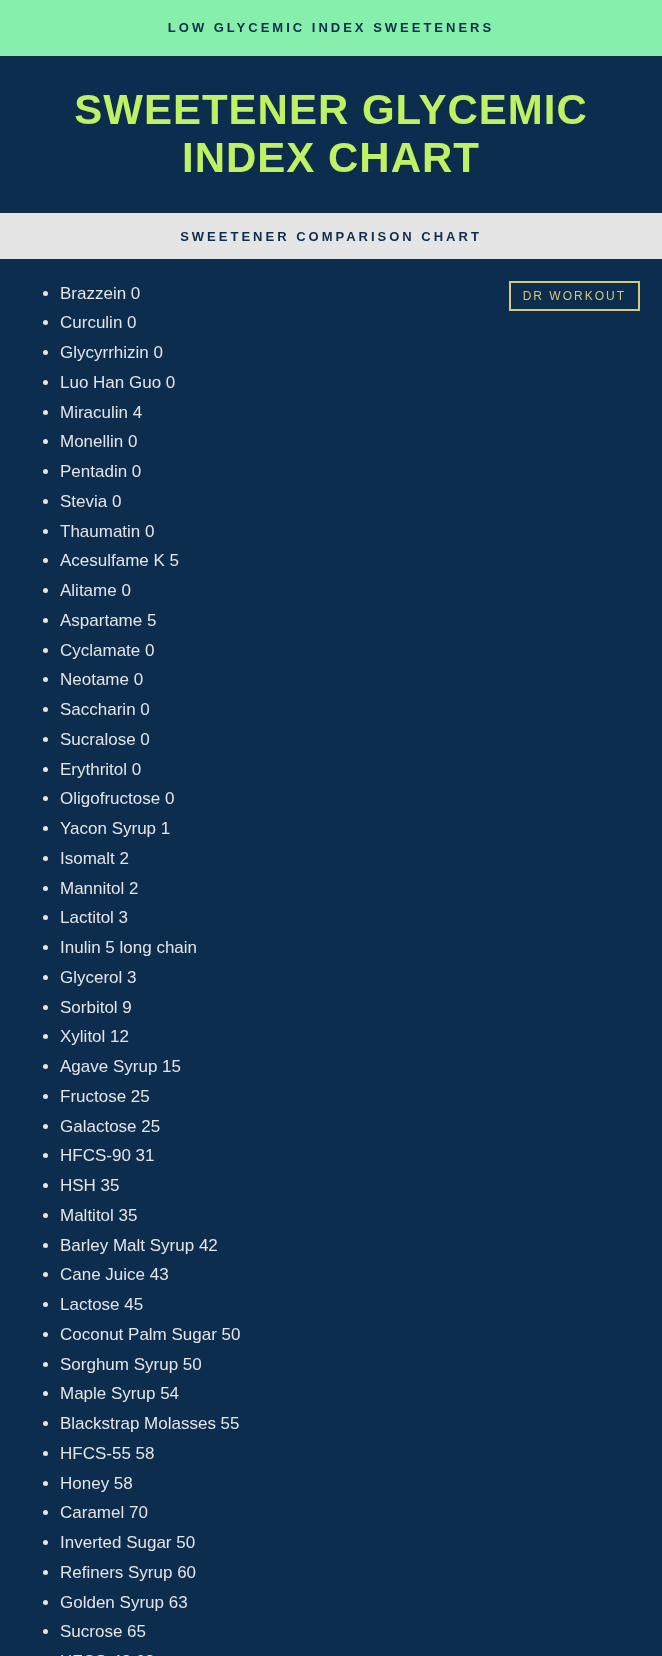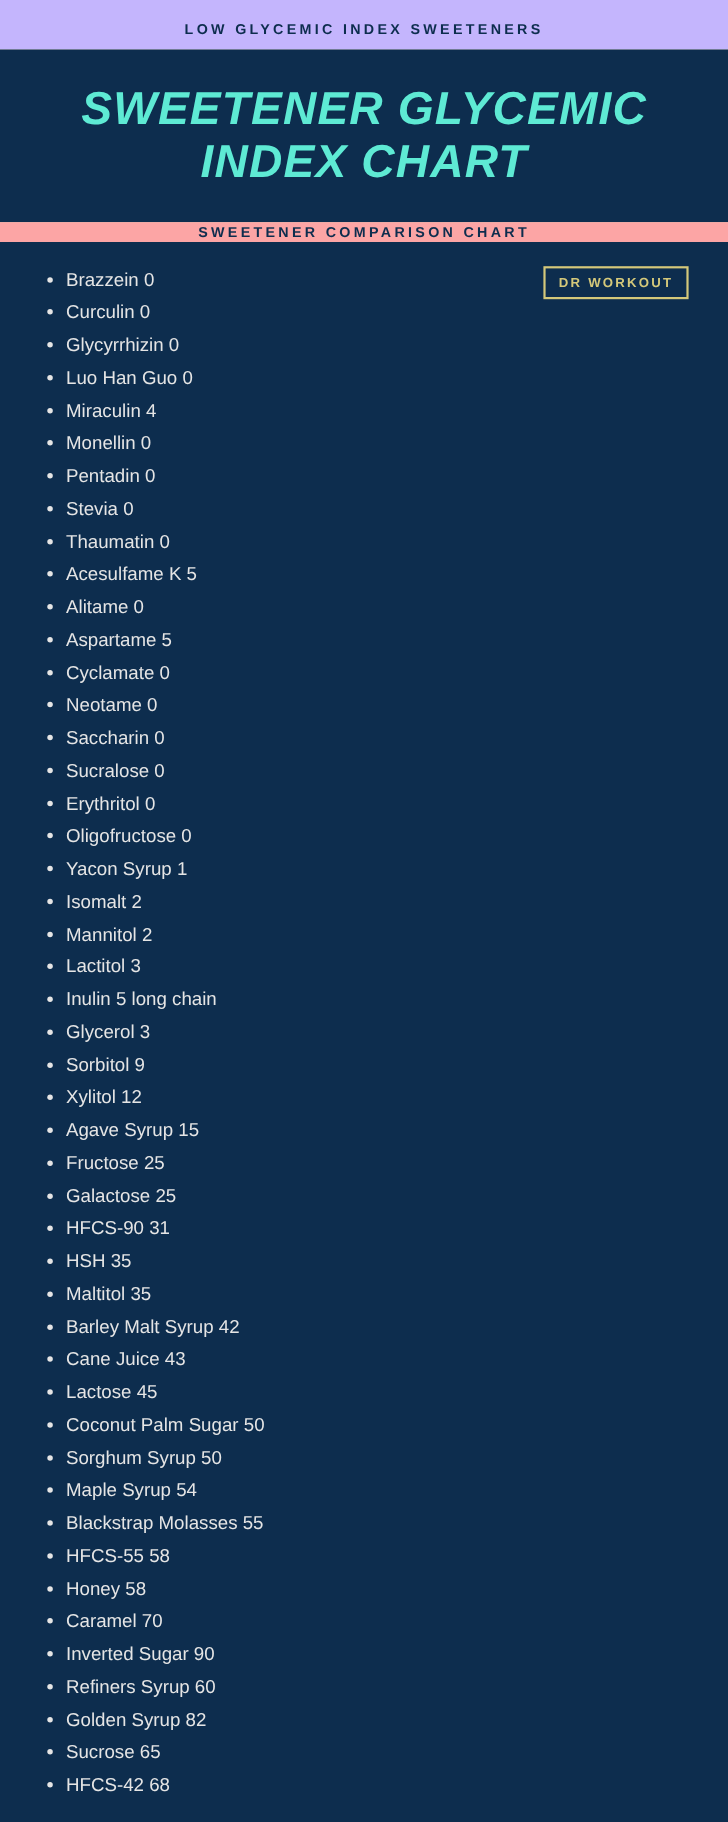"LOW GLYCEMIC INDEX SWEETENERS" .top-banner { background-color: #c4b5fd -> #86efac; padding: 18px 20px 9px -> 18px 20px 20px }
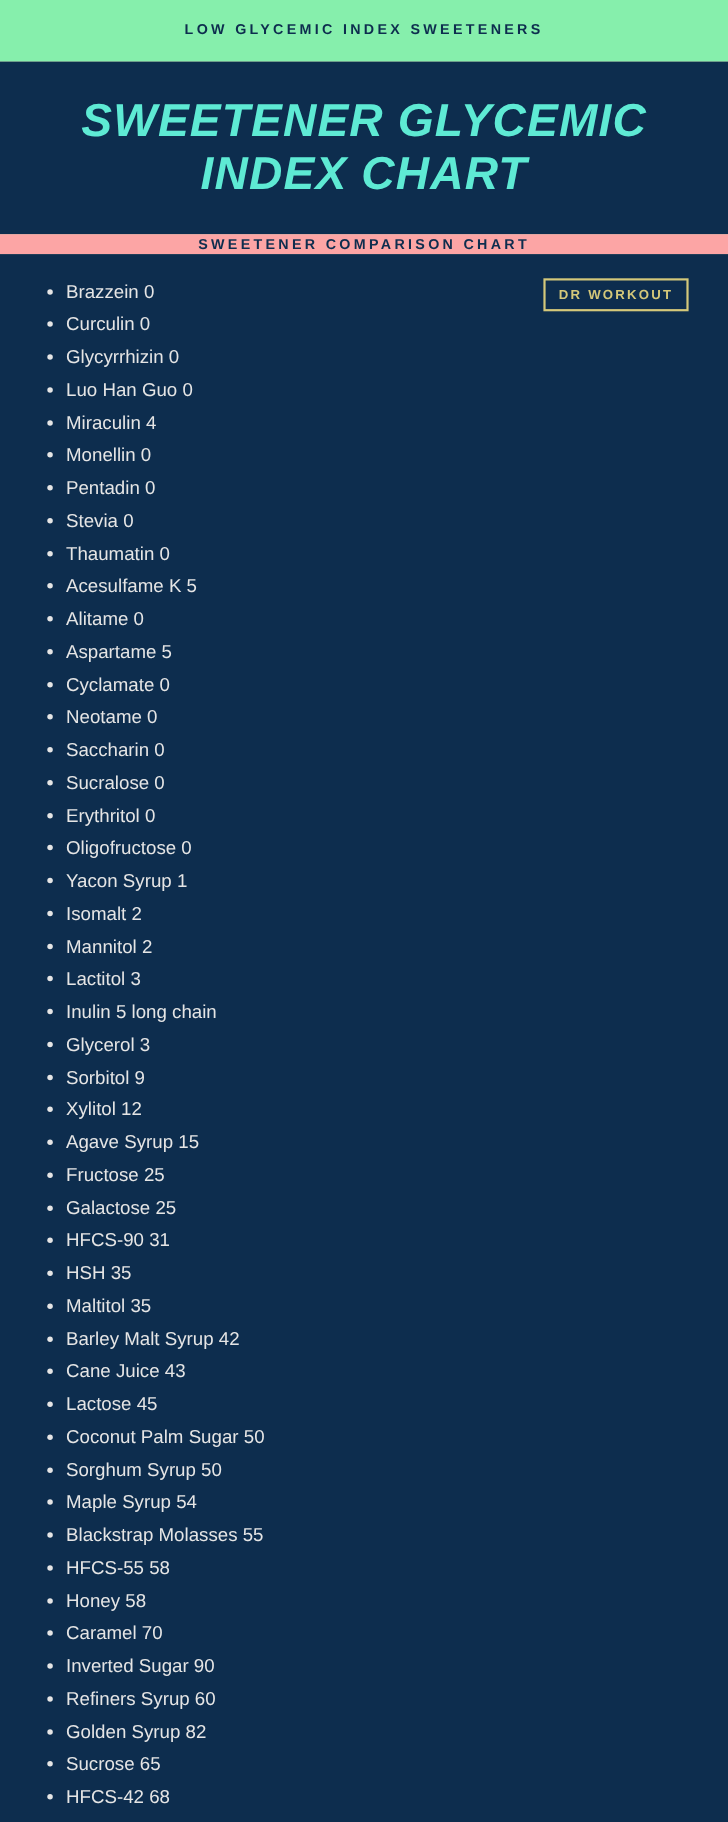"SWEETENER GLYCEMIC INDEX CHART" .main-title { color: #5eead4 -> #bef264; font-style: italic -> none }
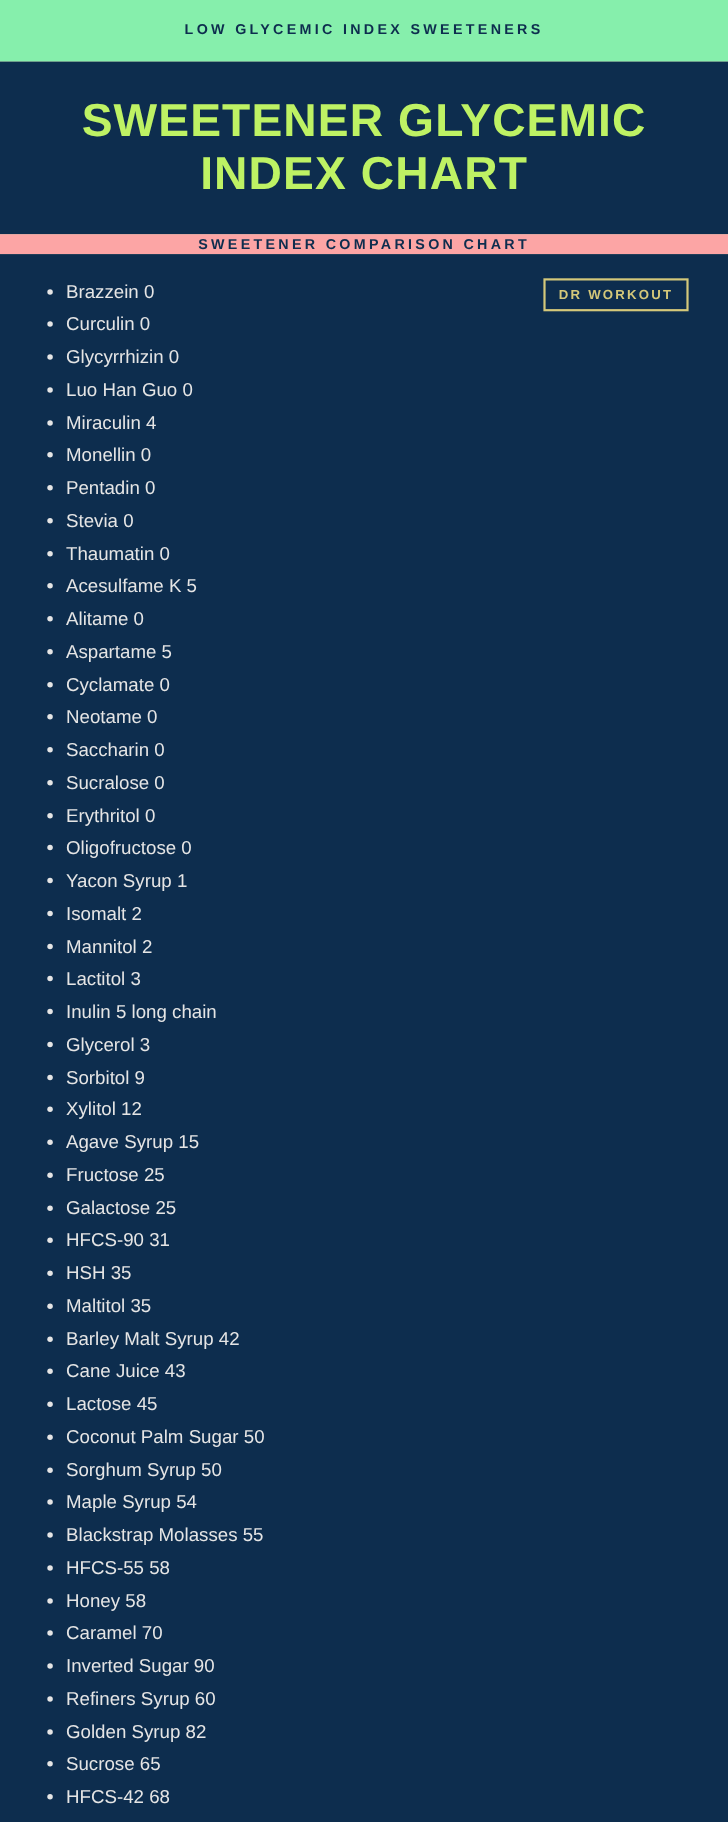"SWEETENER COMPARISON CHART" .subtitle-section { background-color: #fca5a5 -> #e5e5e5; padding: 0 20px -> 14px 20px }
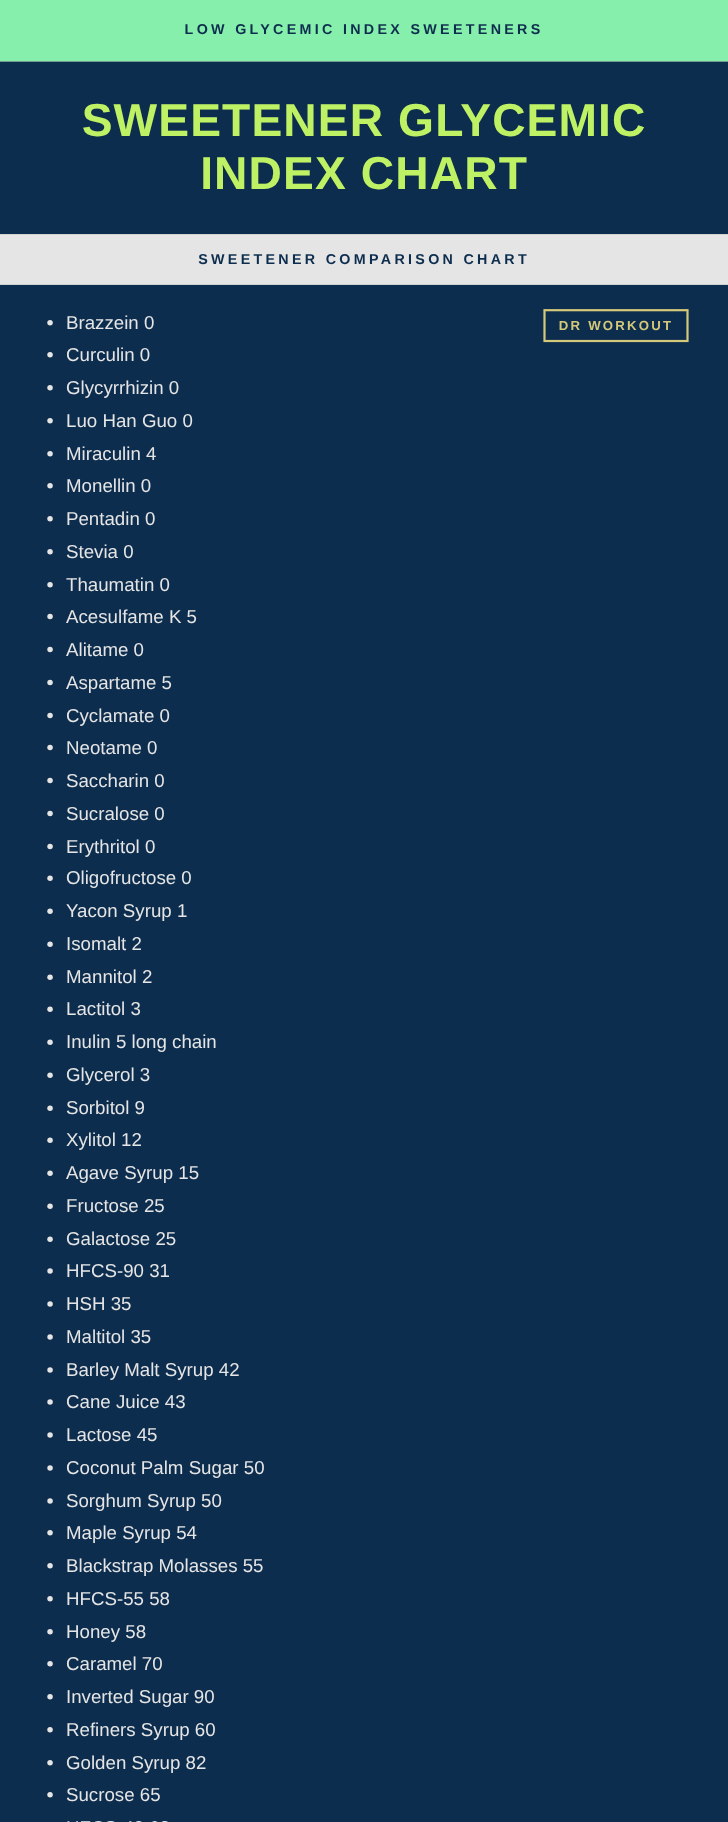"DR WORKOUT" .dr-workout-badge { font-weight: 700 -> 400; right: 36px -> 22px }
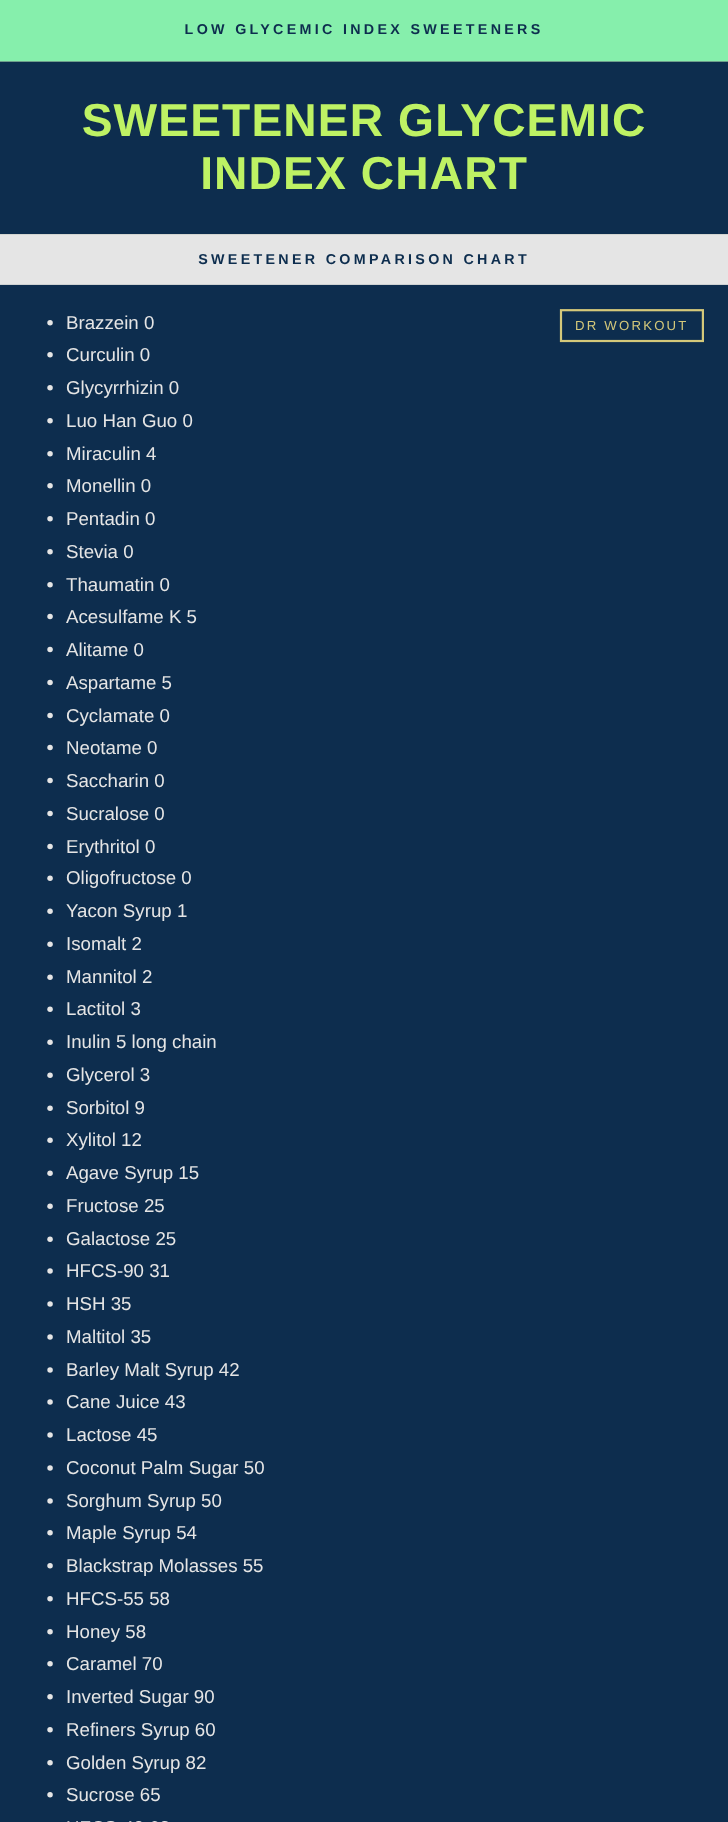"Inverted Sugar 90" li { text: 90 -> 50 }
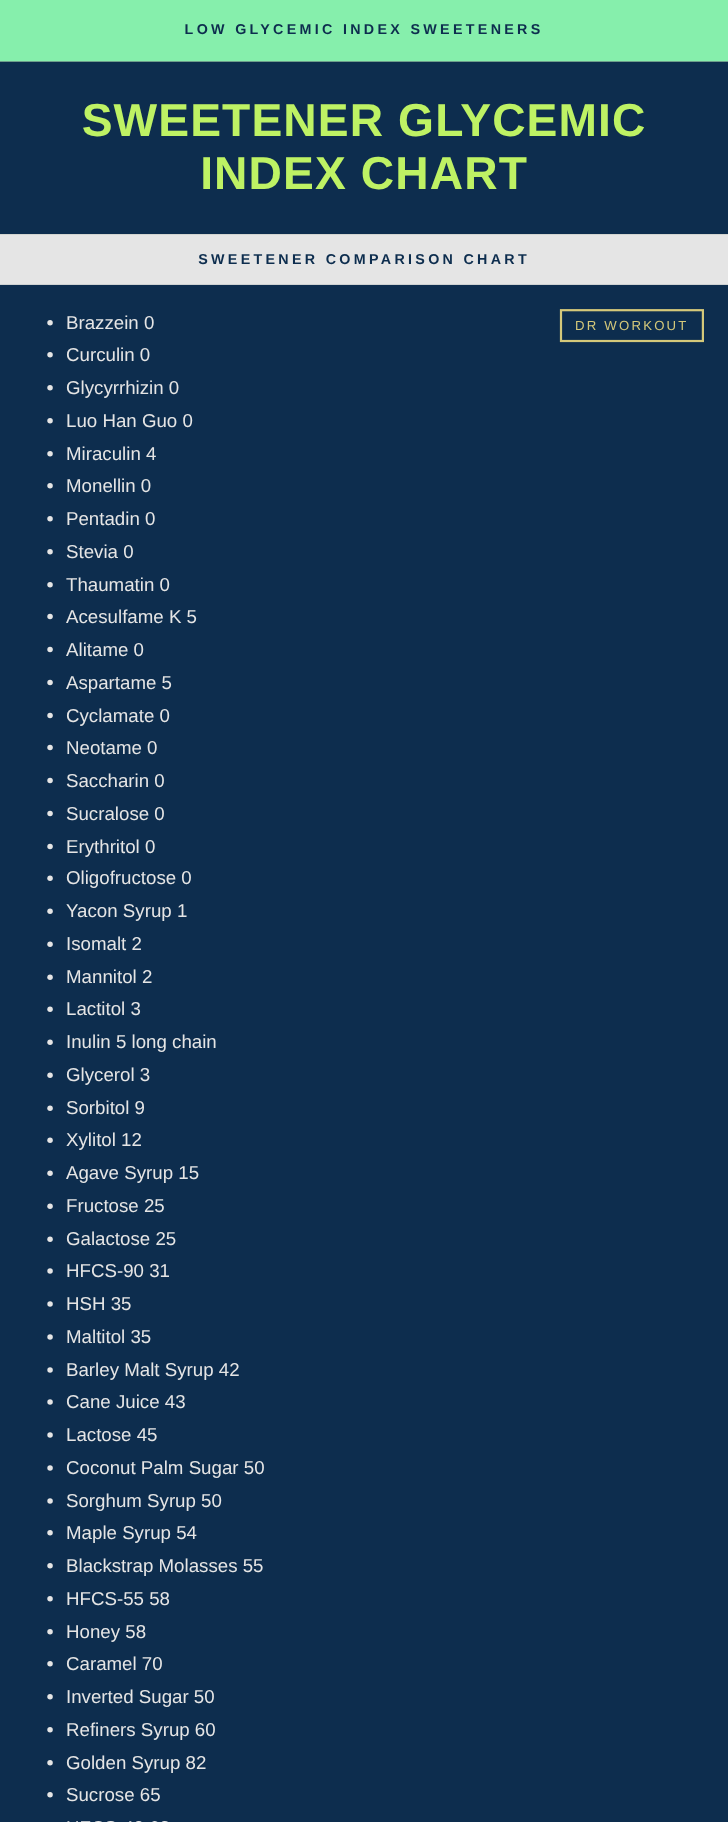"Golden Syrup 82" li { text: 82 -> 63 }
